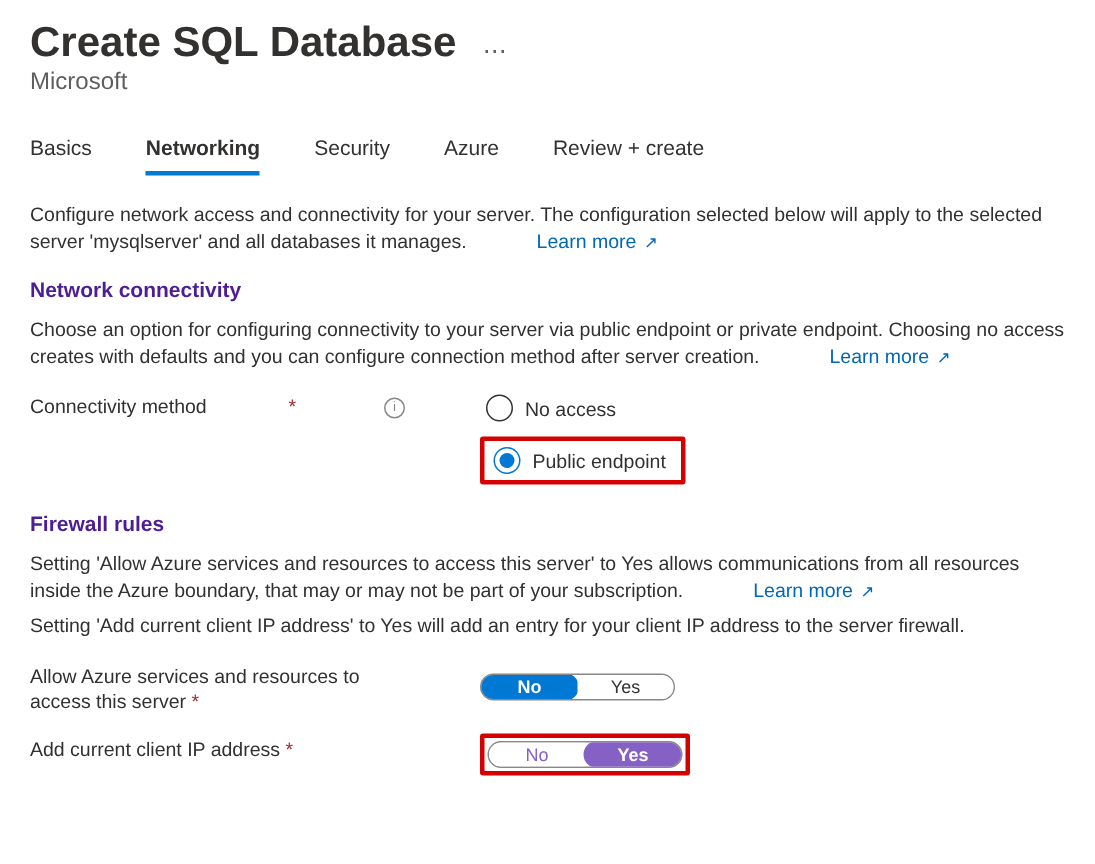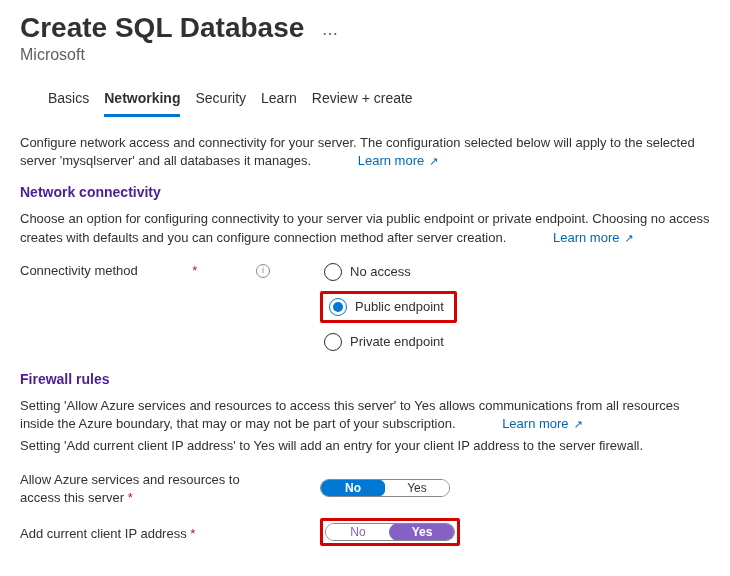"Basics" .tabs { gap: 15px -> 36px; margin-left: 28px -> none }
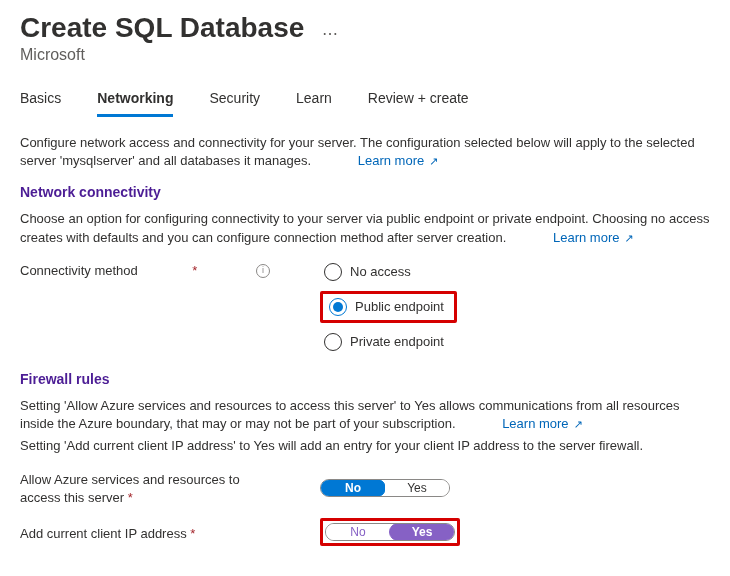"Learn" div.tab { text: Learn -> Azure }
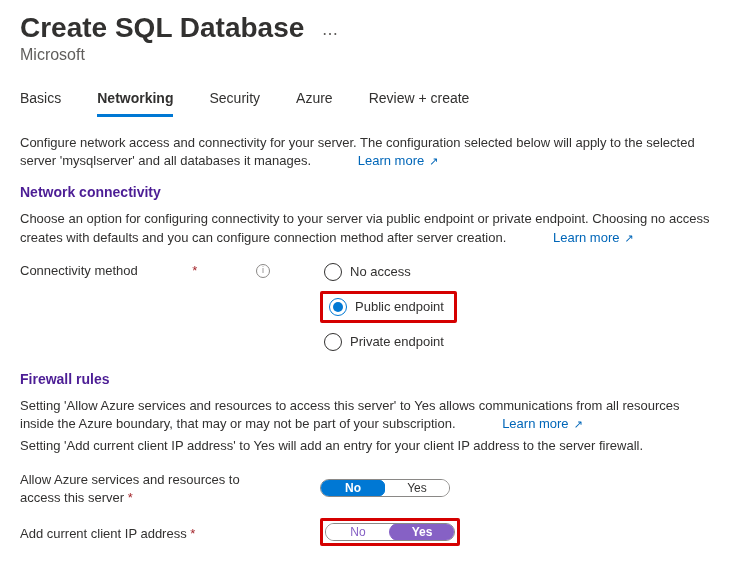"Private endpoint" label.radio-option { html: <label> <span></span> <span>Private endpoint</span> </label> -> none }
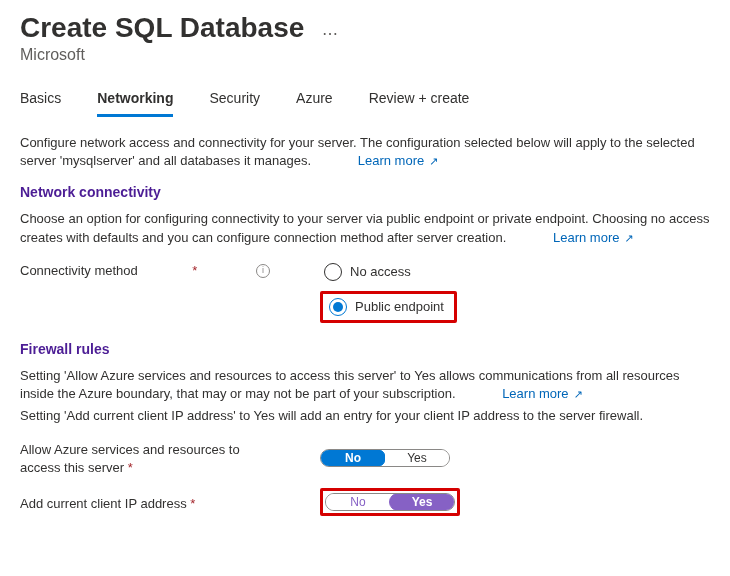"Add current client IP address" div.field-row { align-items: center -> none }
